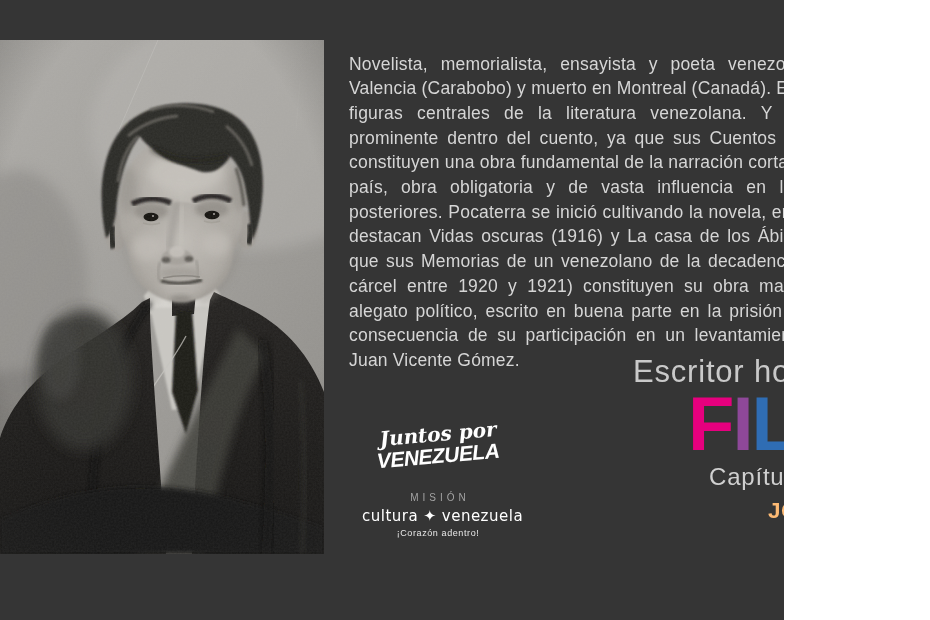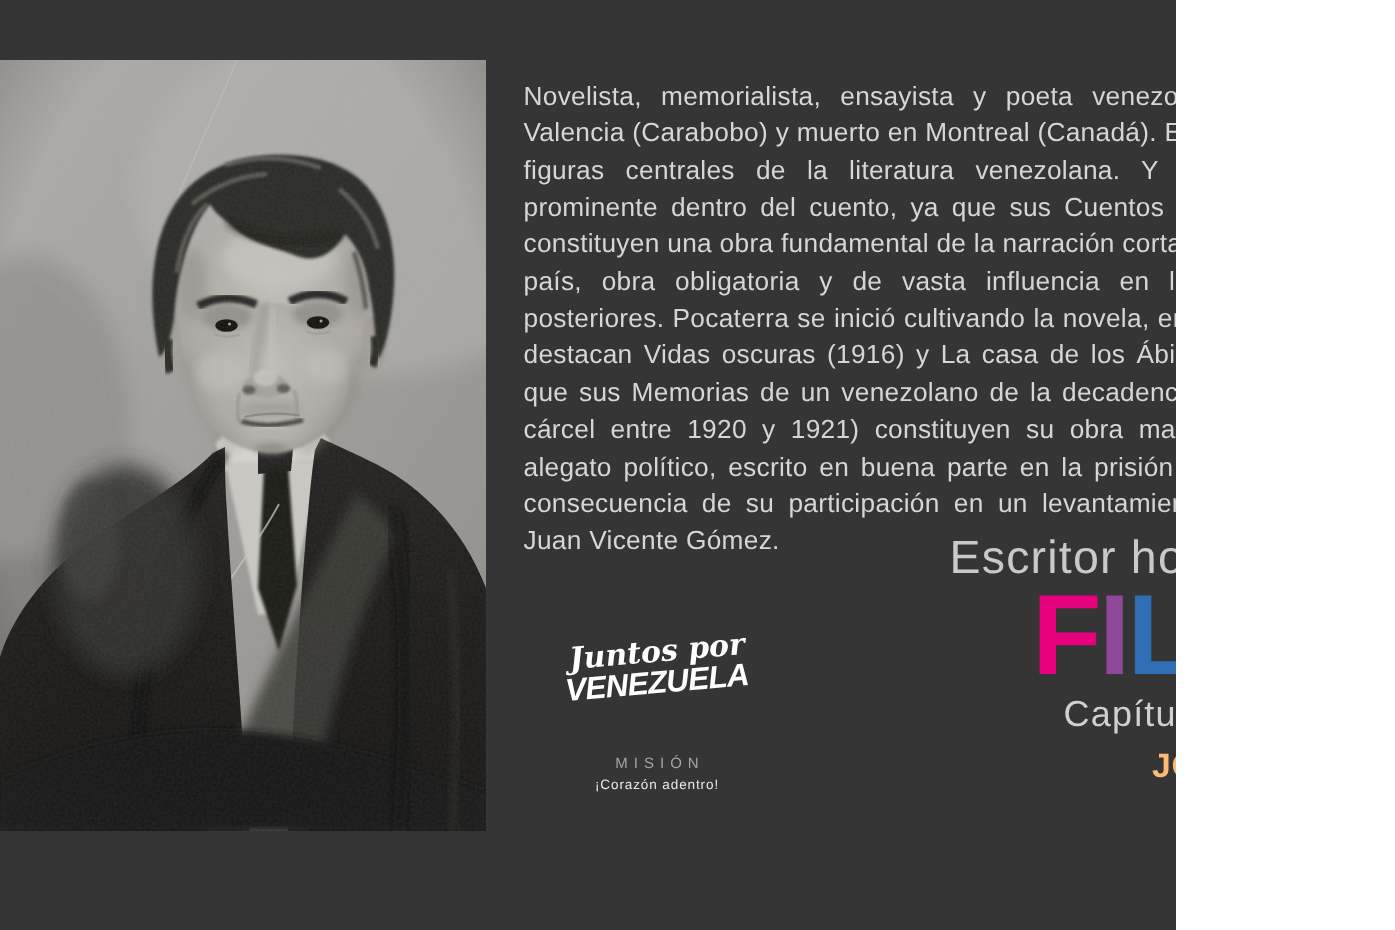"MISIÓN" .mision-kicker { margin-top: 38px -> 26px }
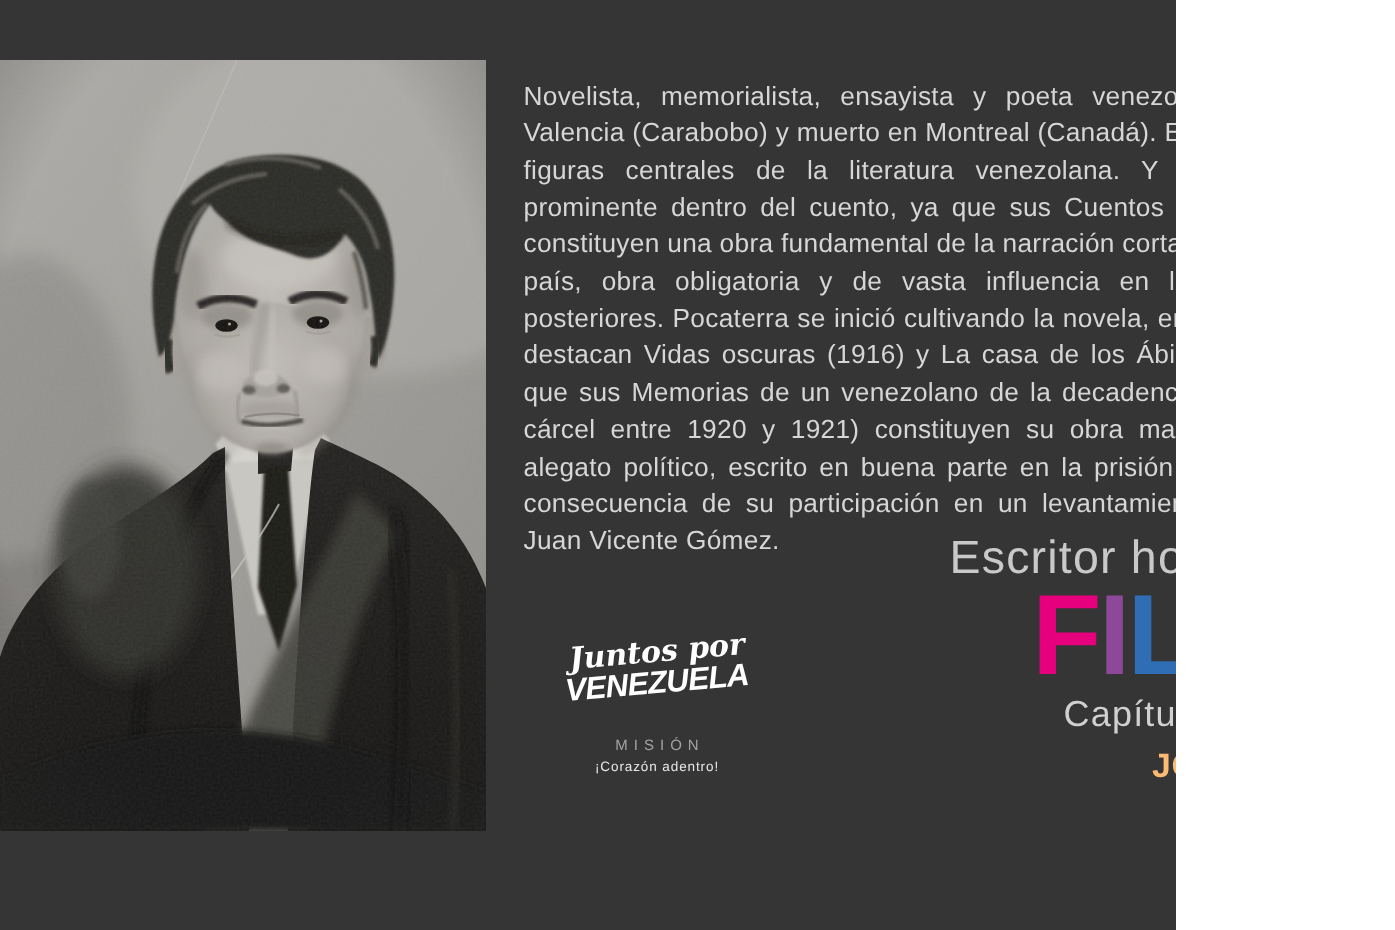"cultura ✦ venezuela" span.mision-name { html: none -> <span>cultura ✦ venezuela</span> }
